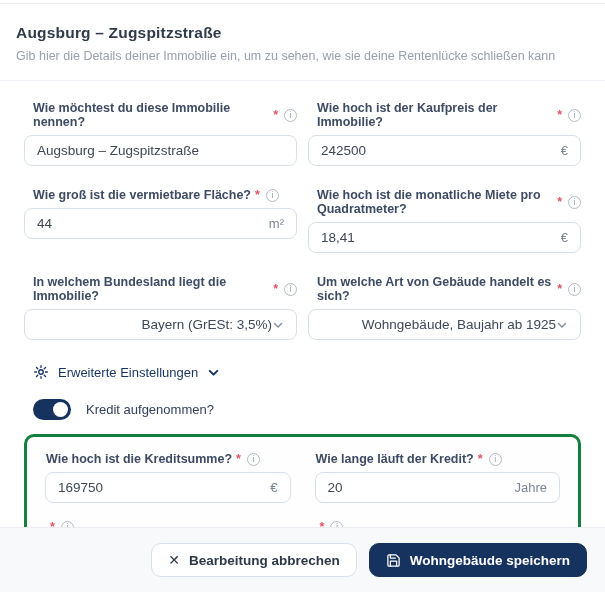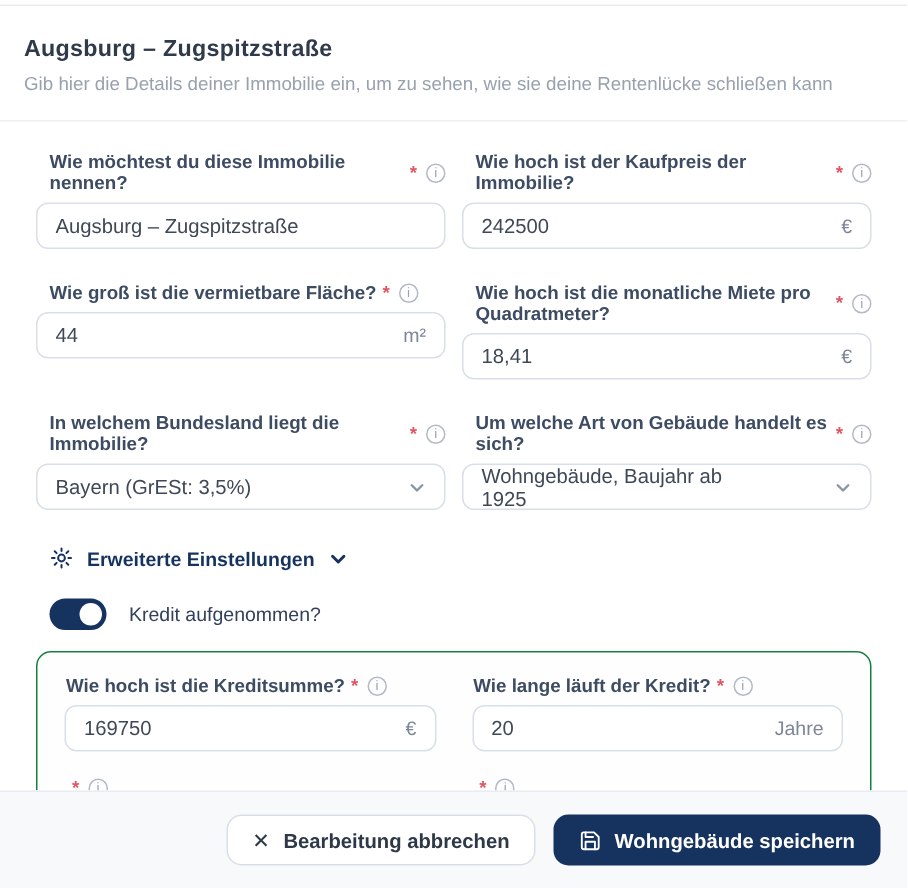"Bayern (GrESt: 3,5%)" .select { gap: 48px -> none; justify-content: space-between -> flex-end }
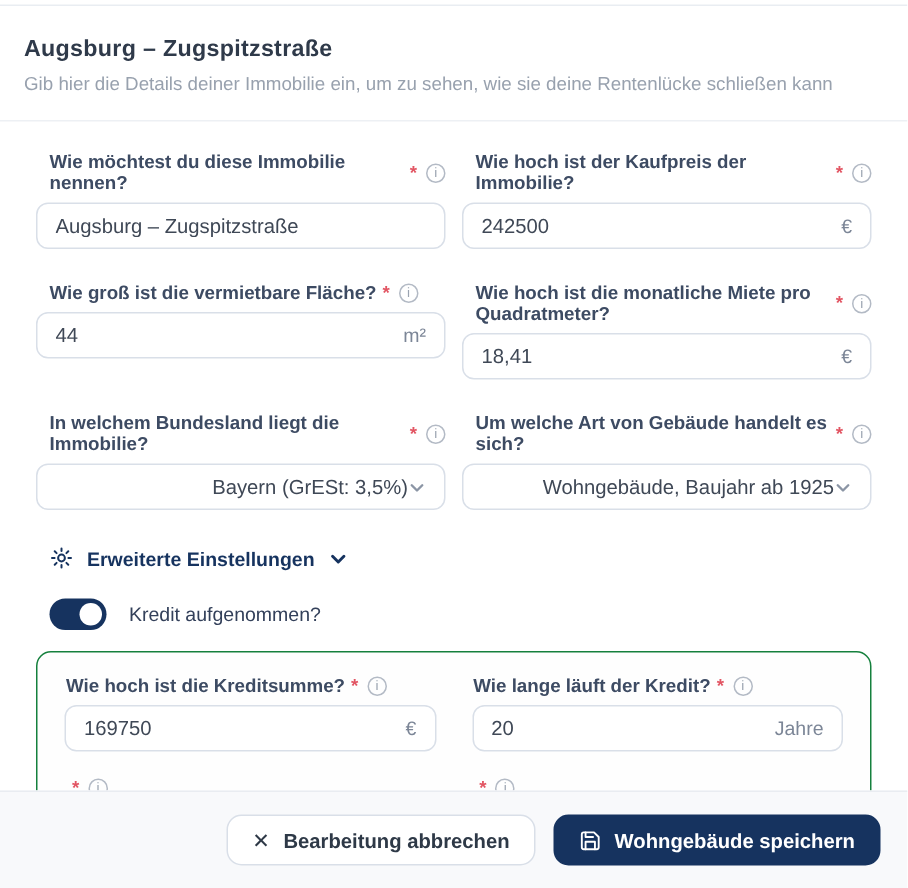"Erweiterte Einstellungen" .advanced-label { font-weight: bold -> normal }
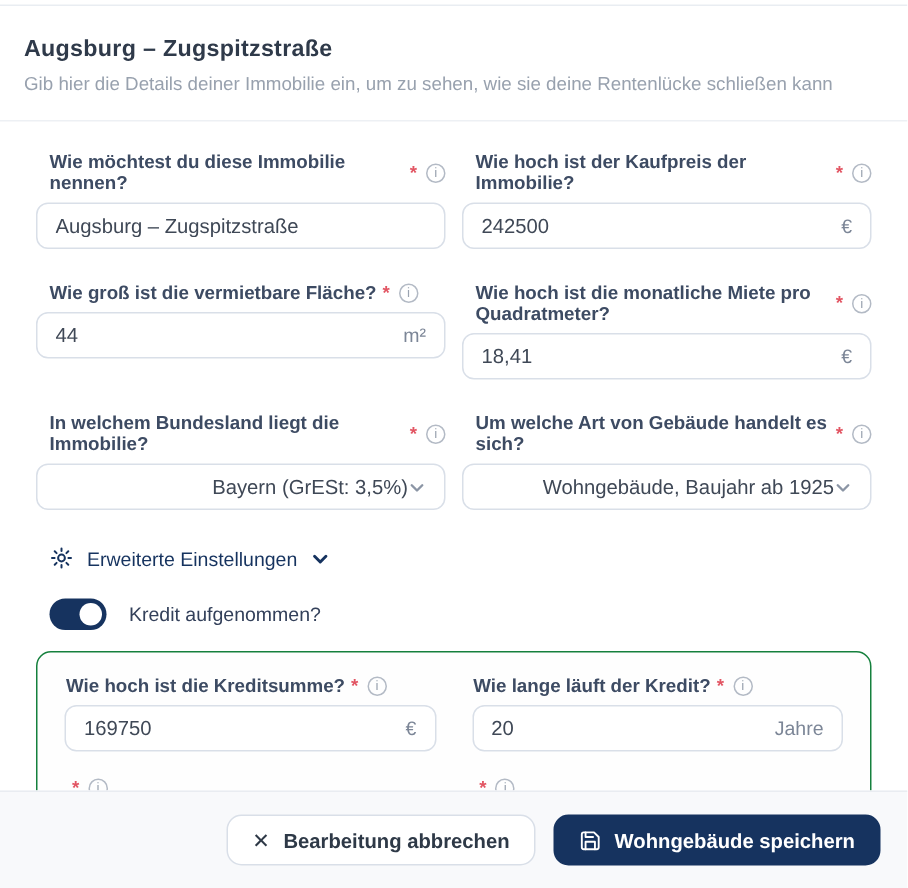"Wie hoch ist die Kreditsumme?" .loan-card { border: 1px solid #15803d -> 3px solid #15803d }
